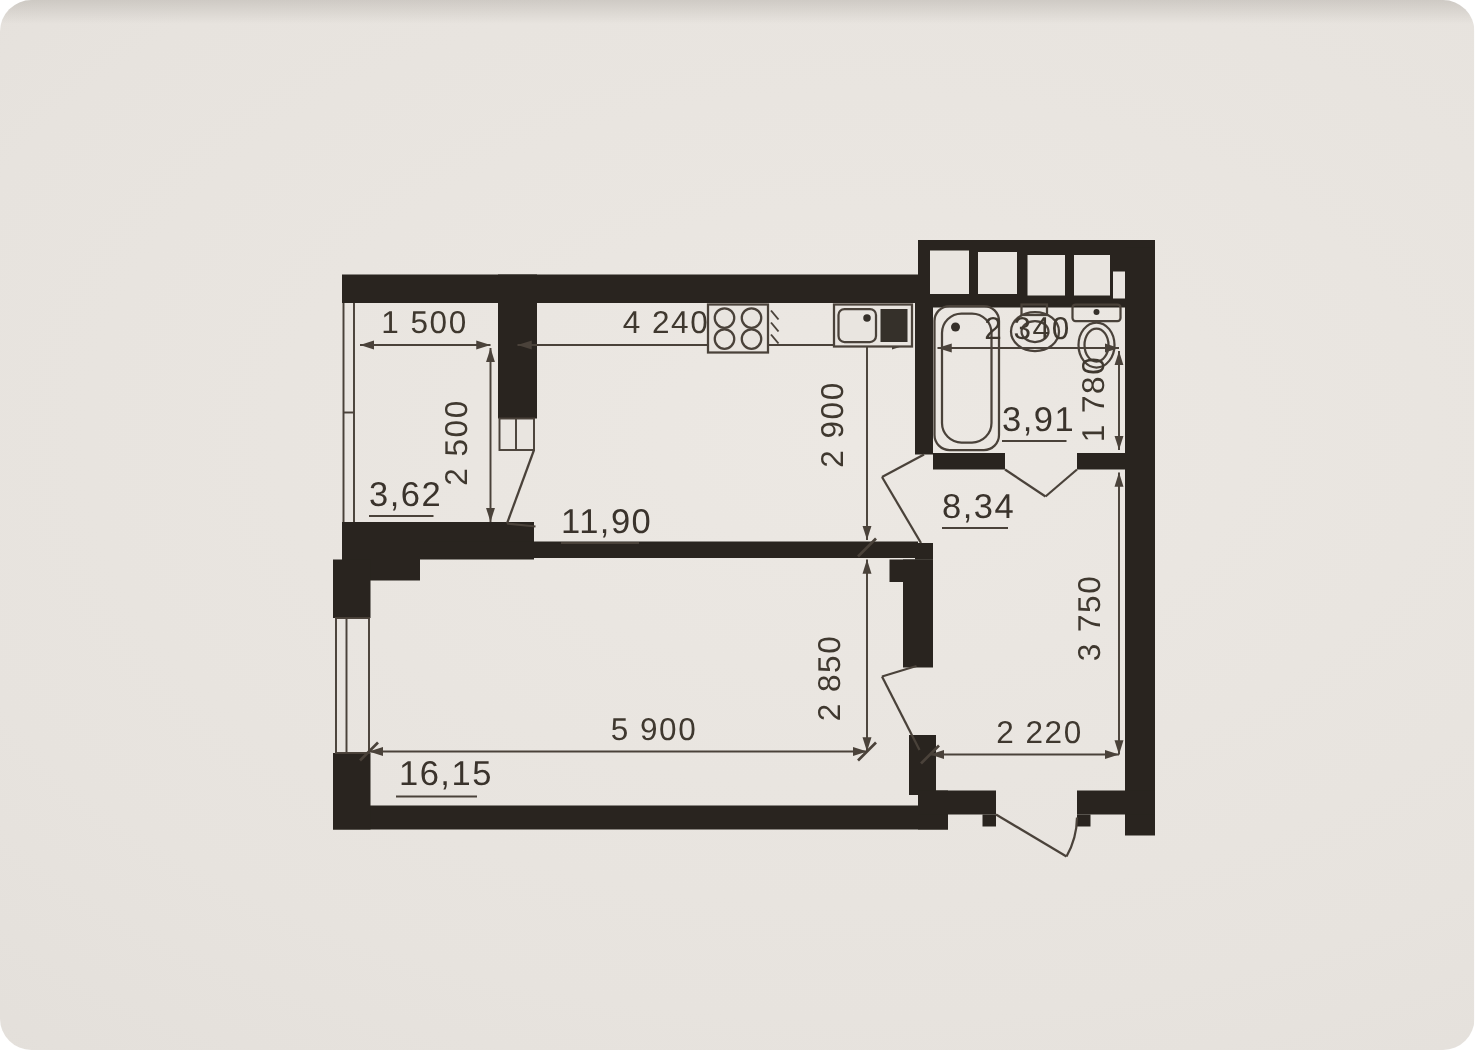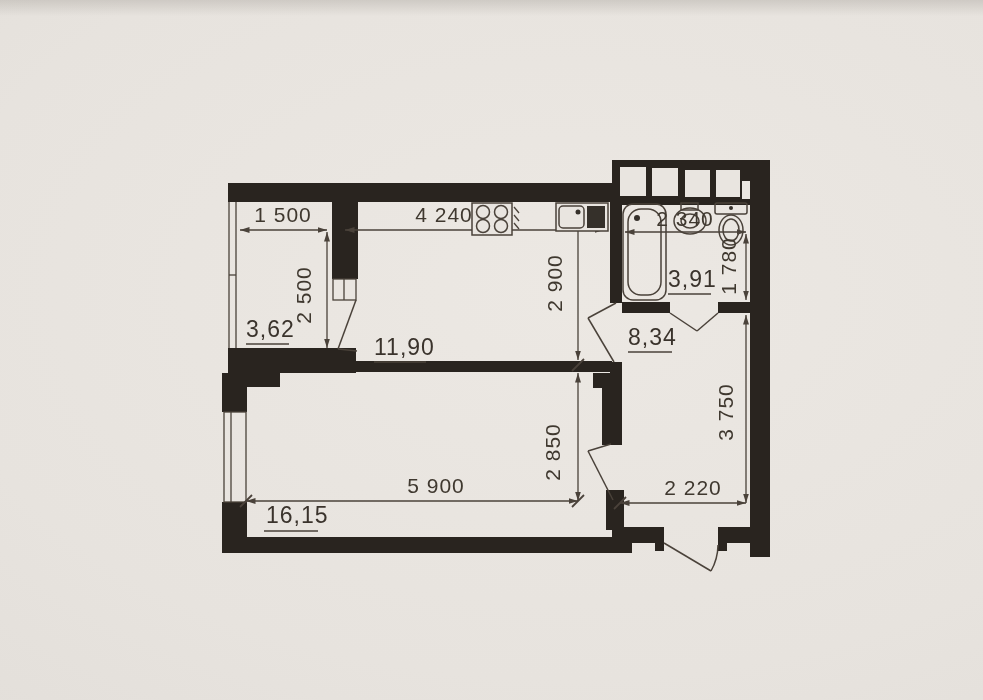"1 500" .photo { border-radius: none -> 21px }
